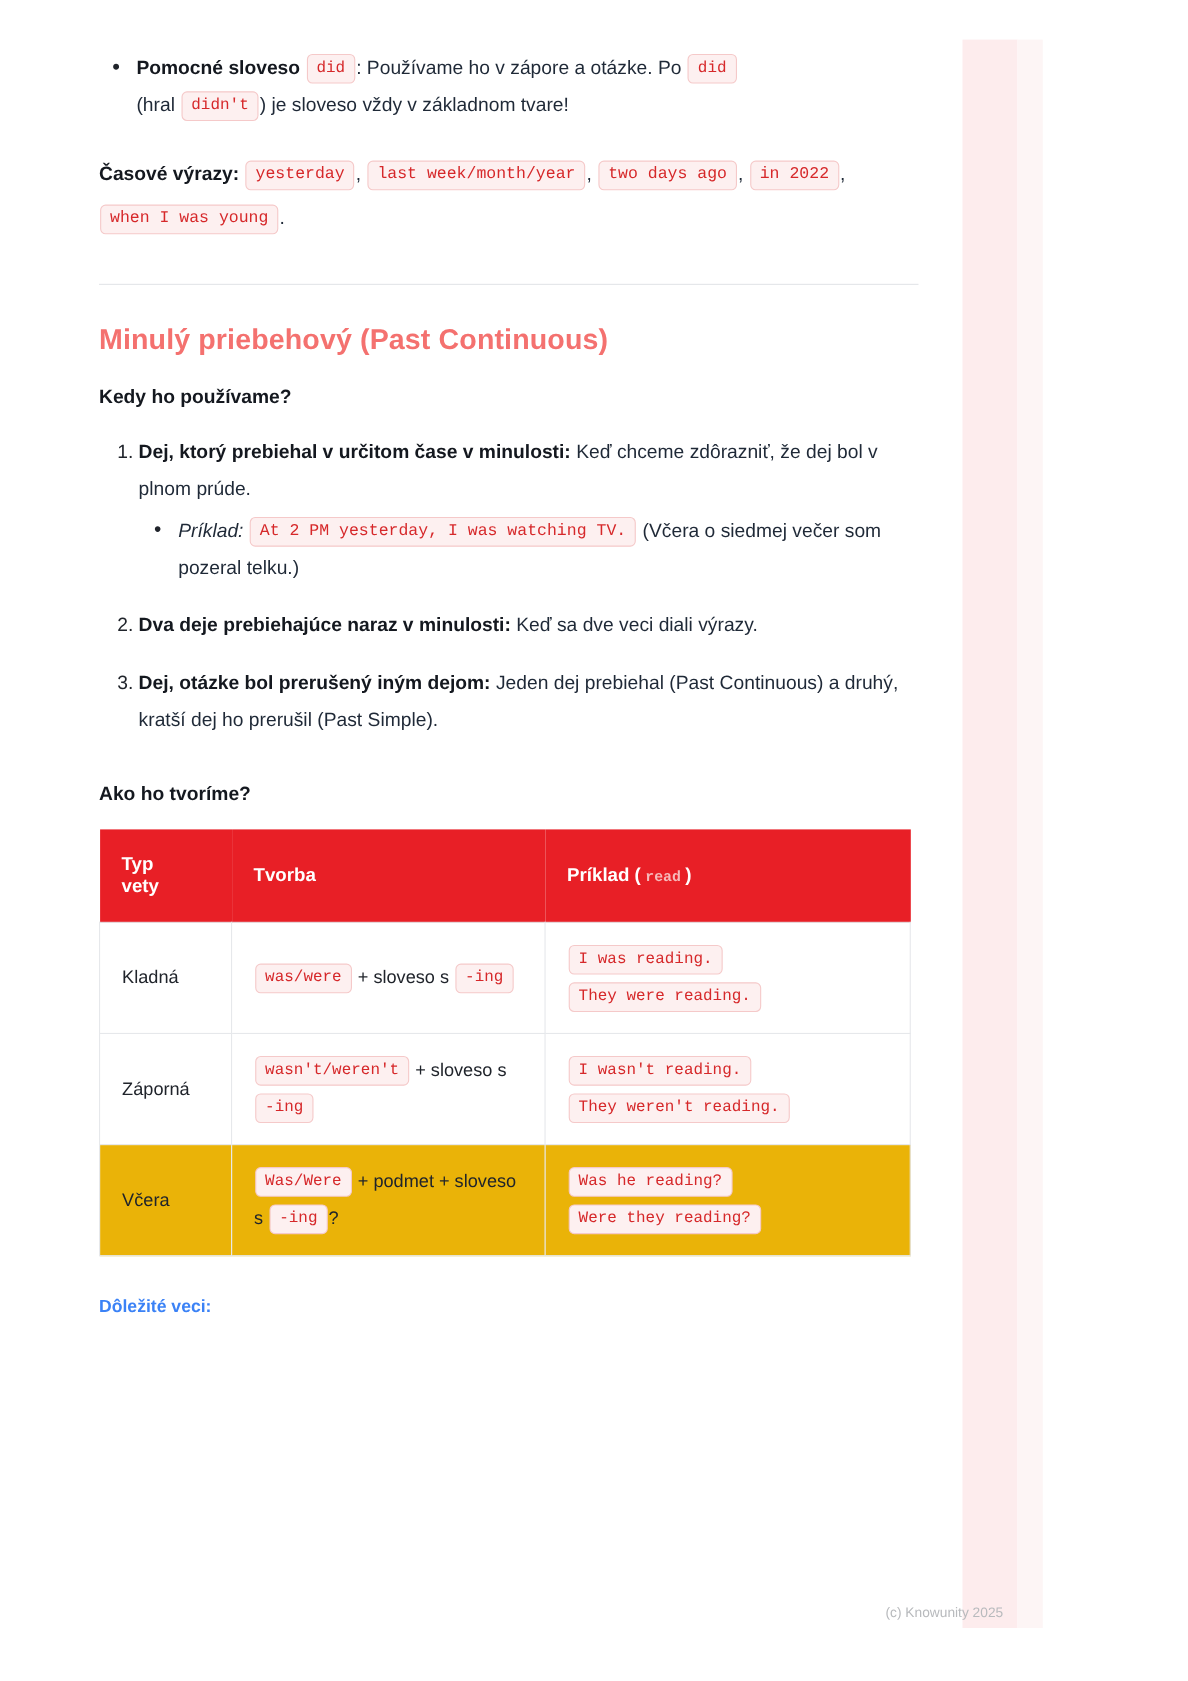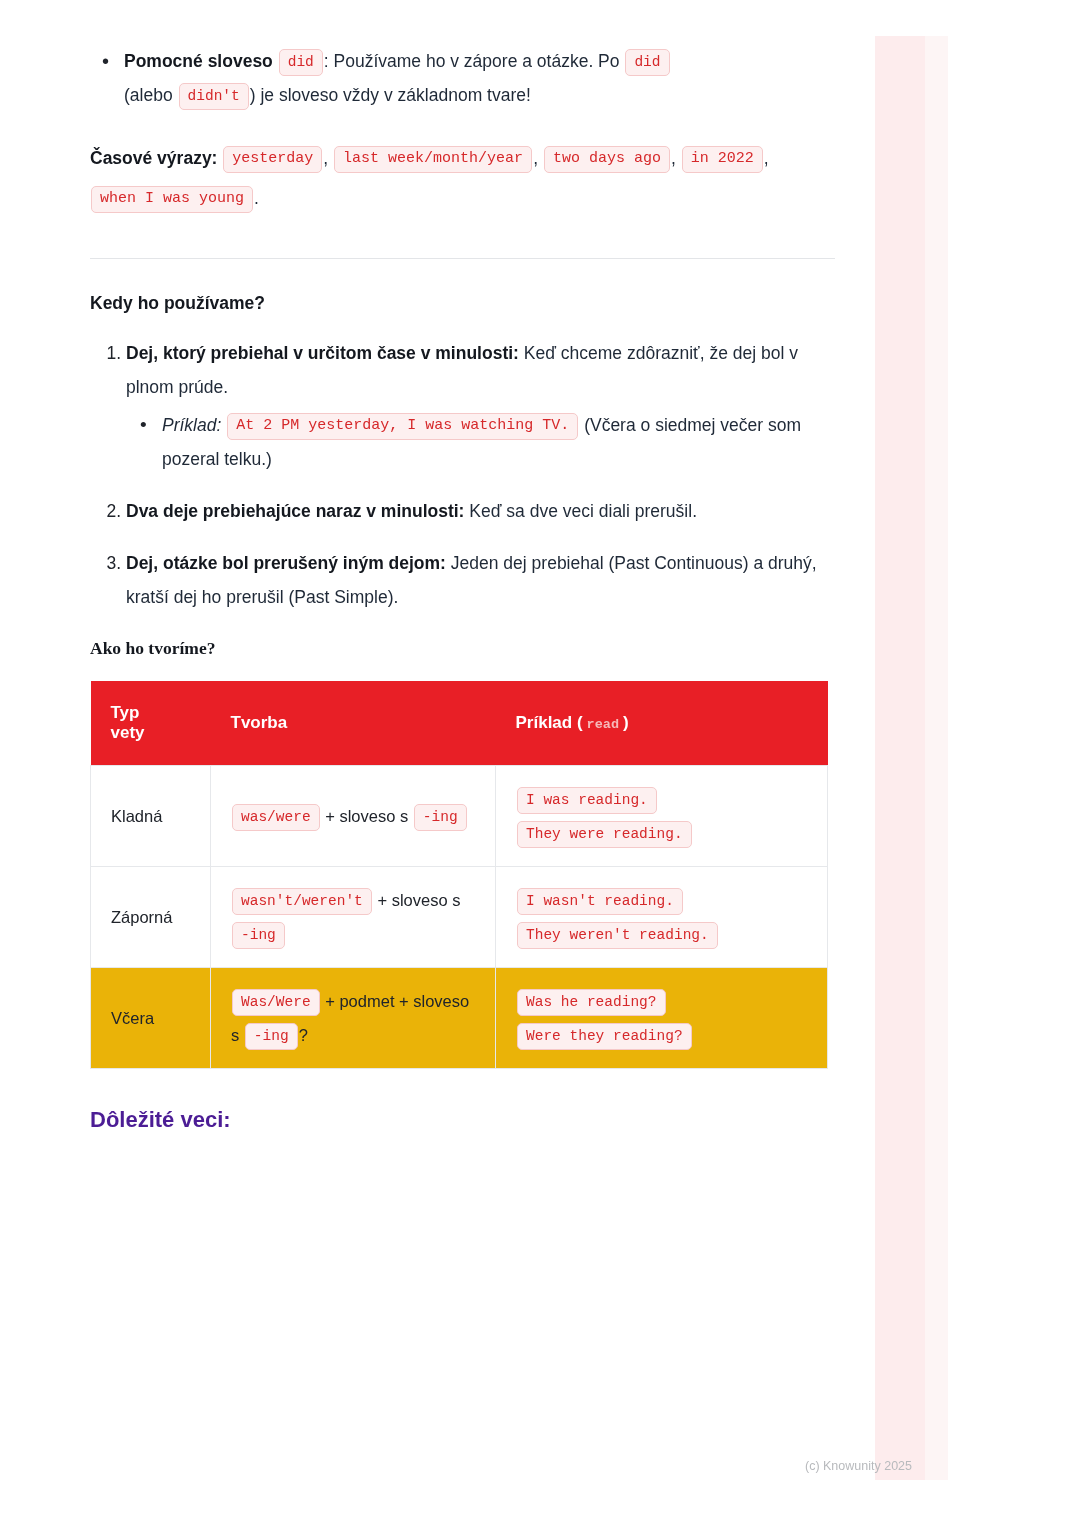"(alebo" span { text: alebo -> hral }
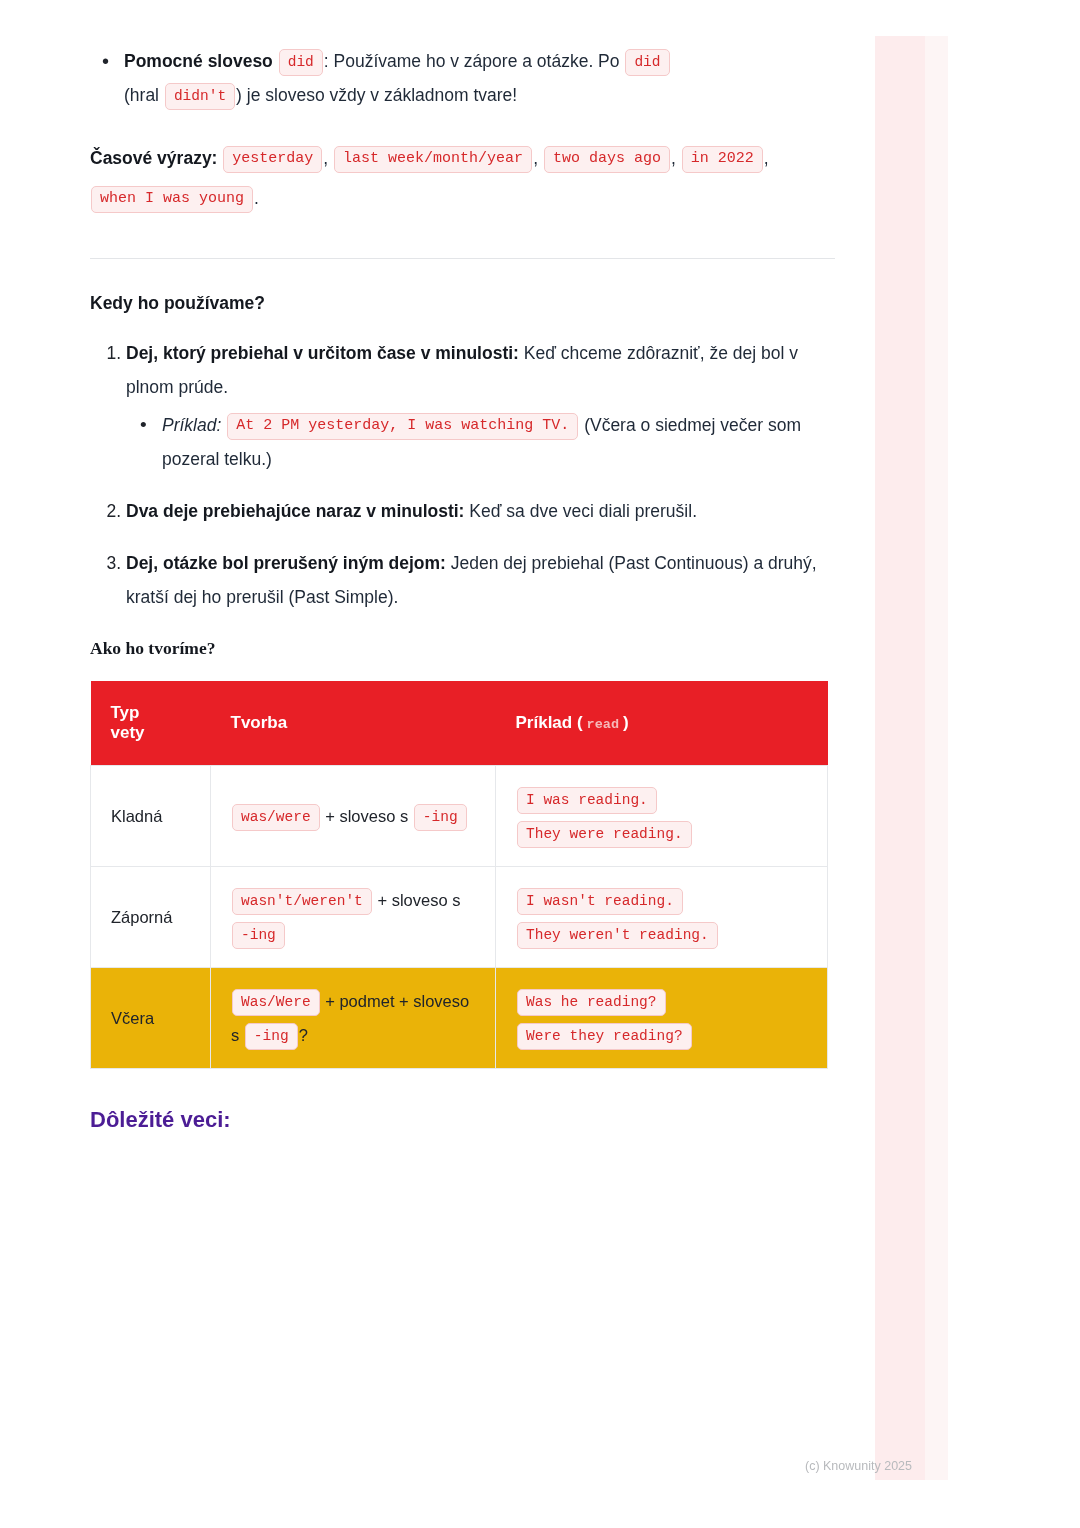"Minulý priebehový (Past Continuous)" h2.section-title { html: none -> <h2>Minulý priebehový (Past Continuous)</h2> }
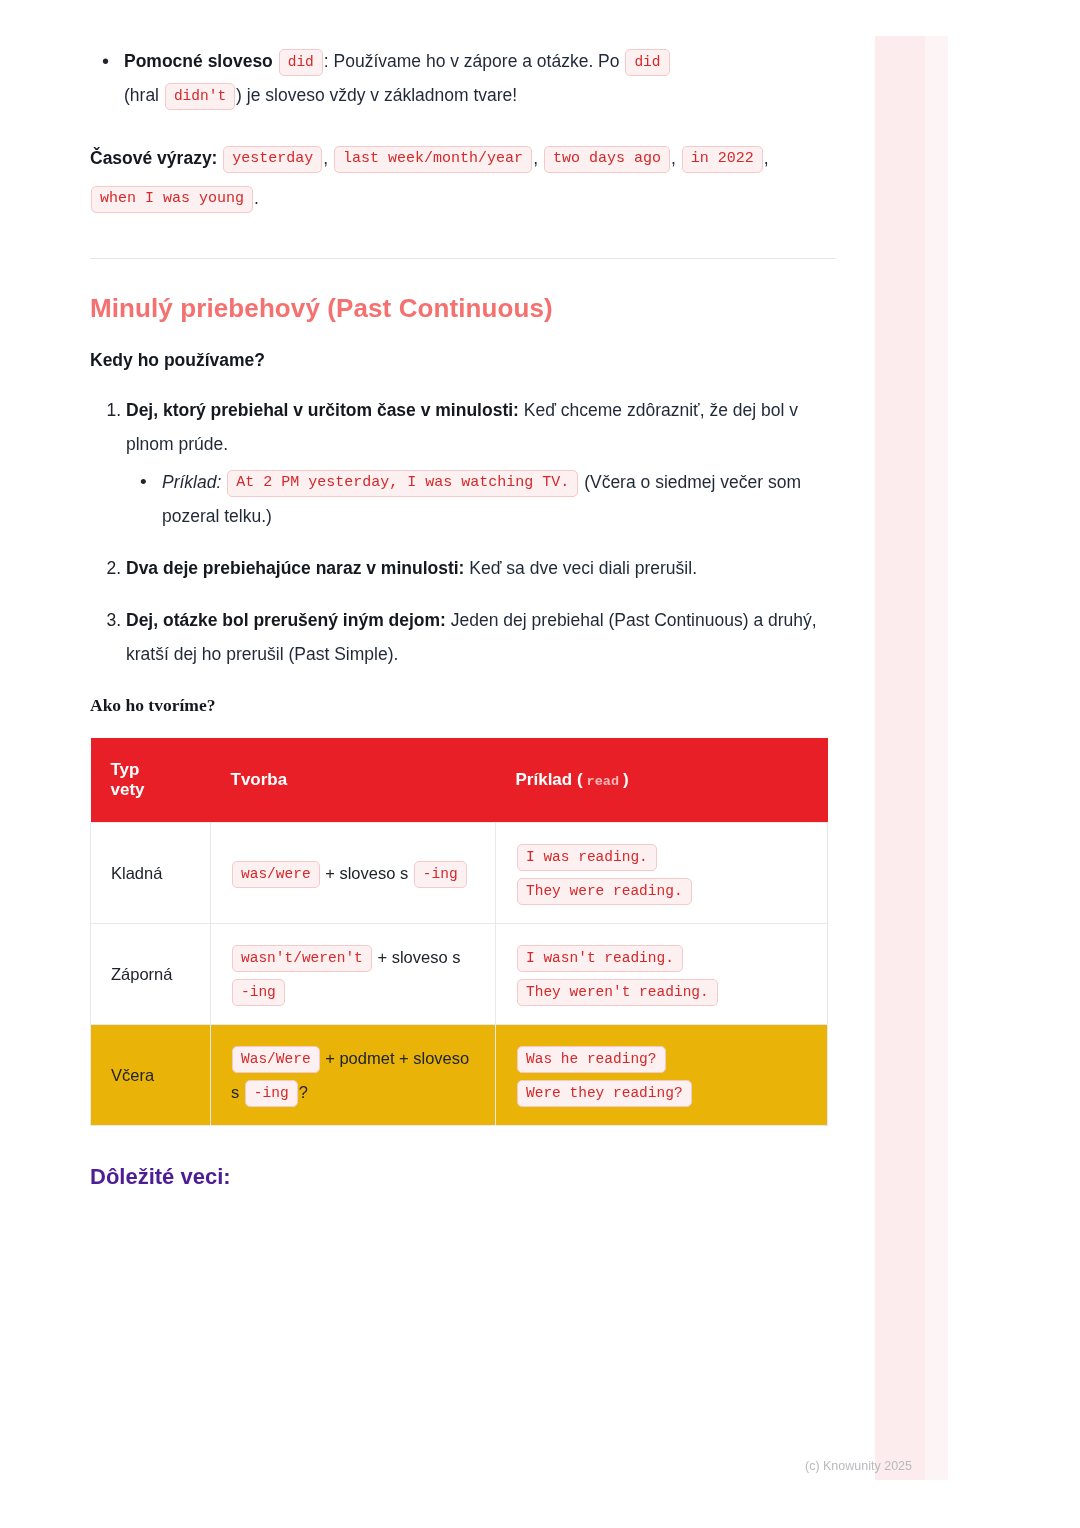"Keď sa dve veci diali" span { text: prerušil -> výrazy }
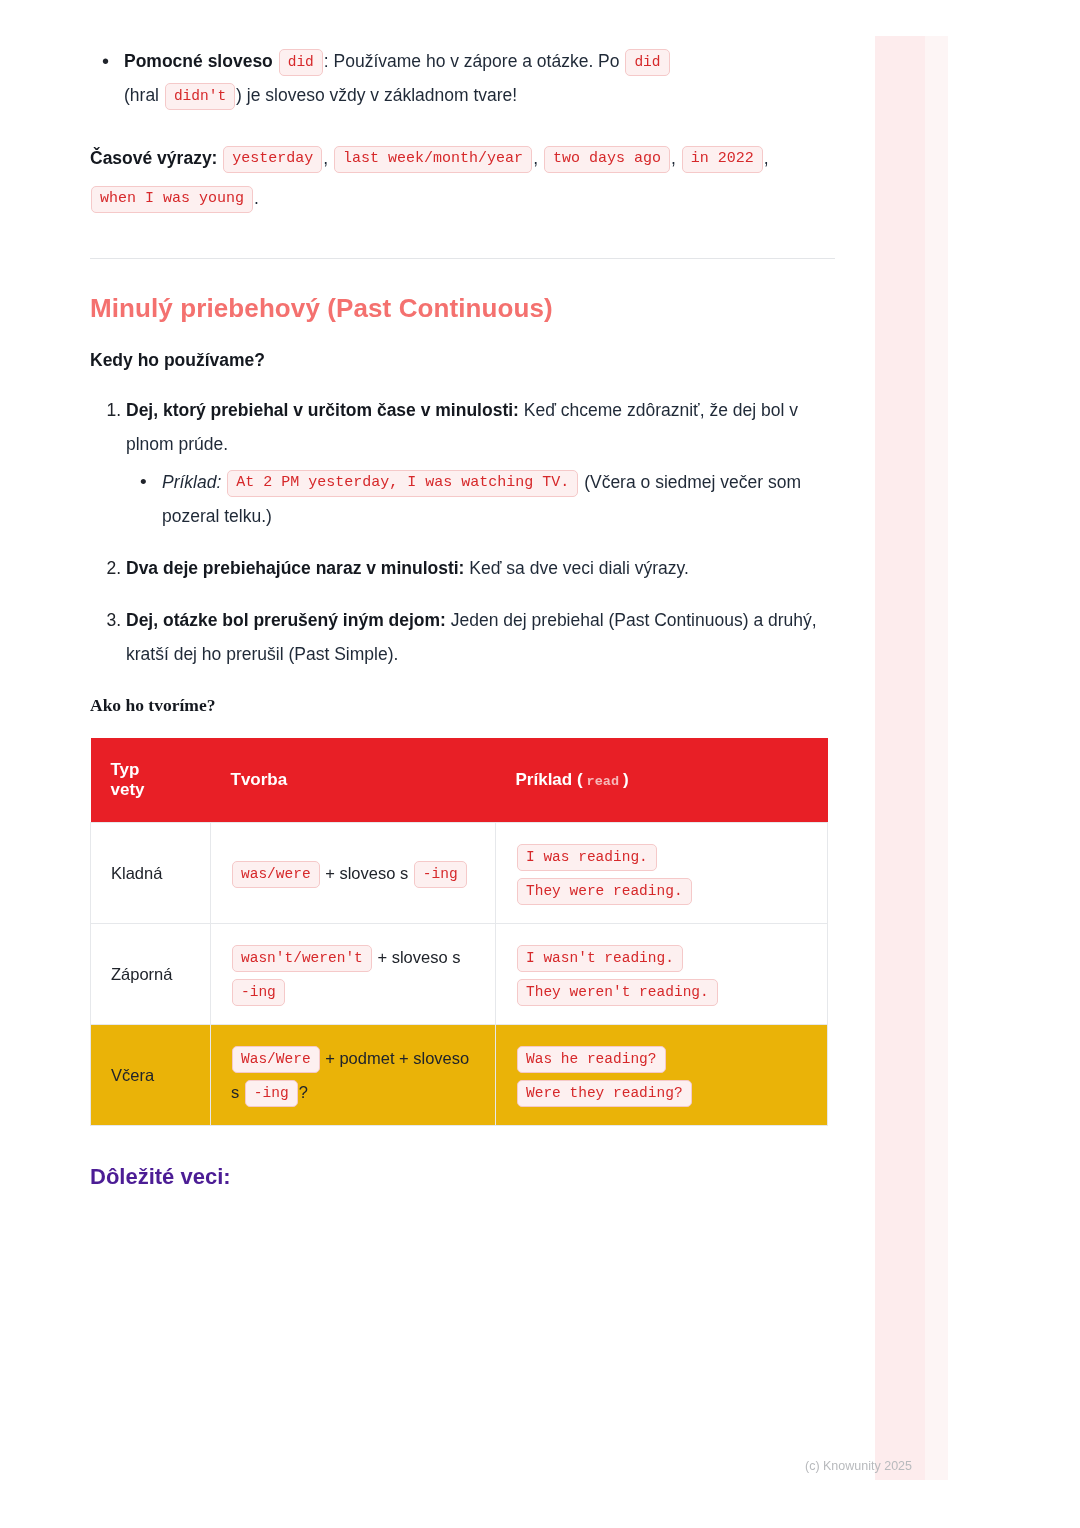"Ako ho tvoríme?" h3.sub { font-family: Liberation Serif, serif -> none; margin-top: 24px -> 40px }
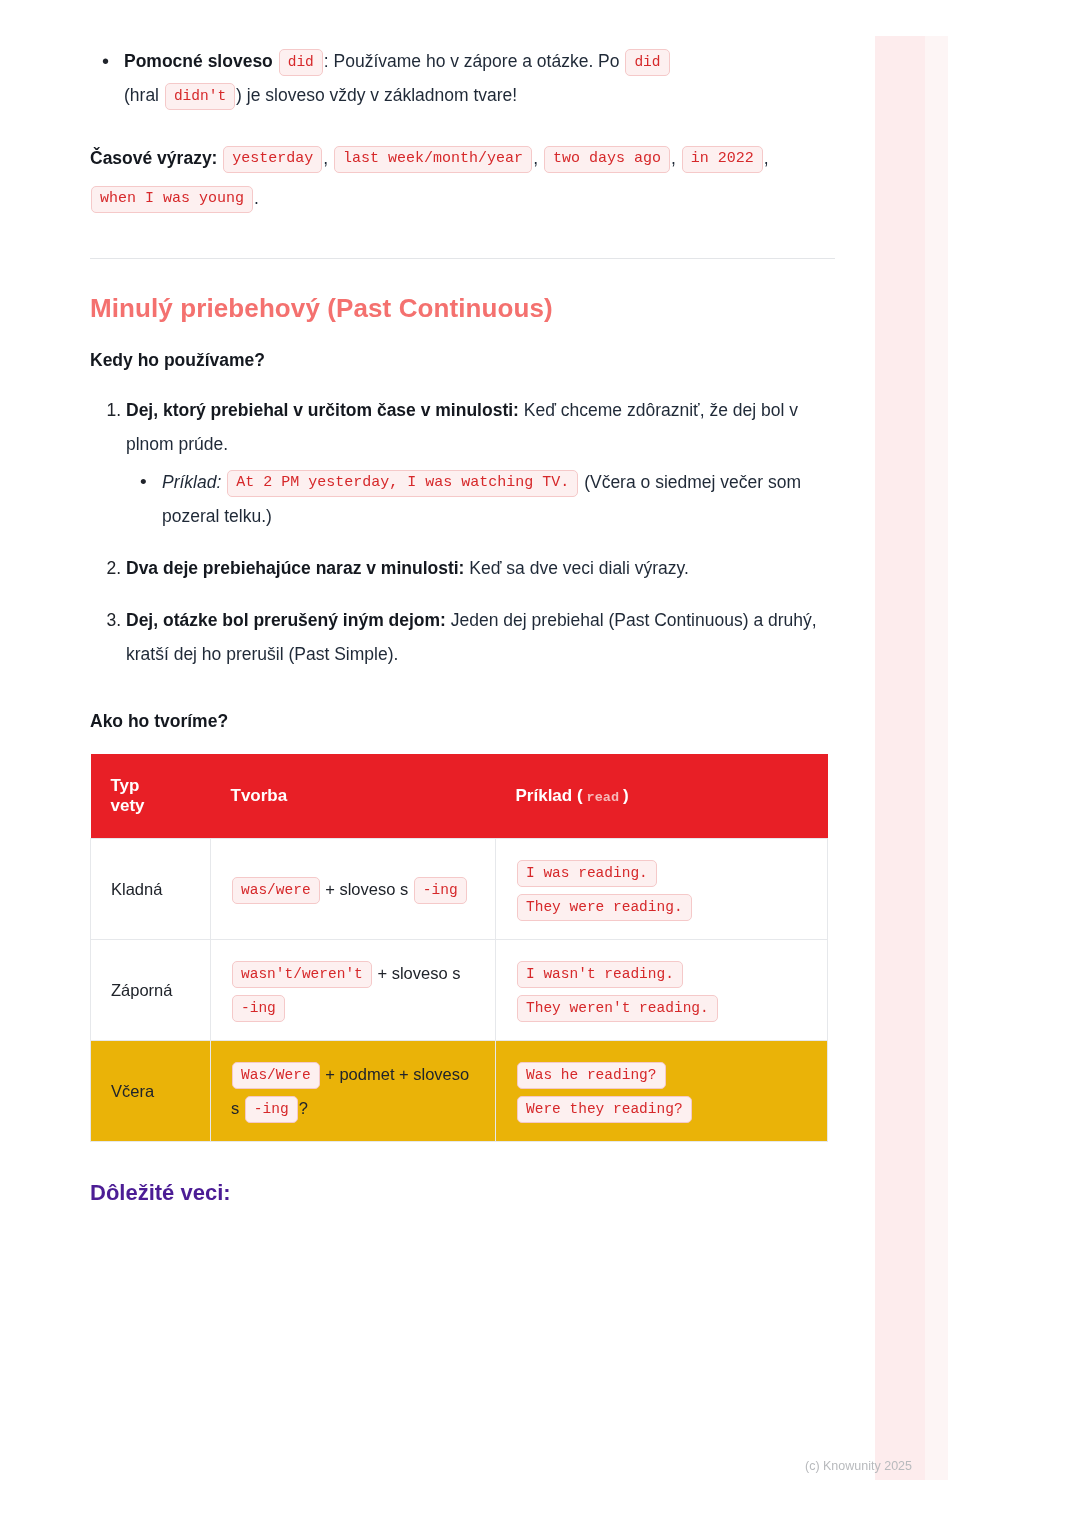"Dôležité veci:" .bottom-label { color: #4c1d95 -> #3b82f6; font-size: 22px -> 16px }
